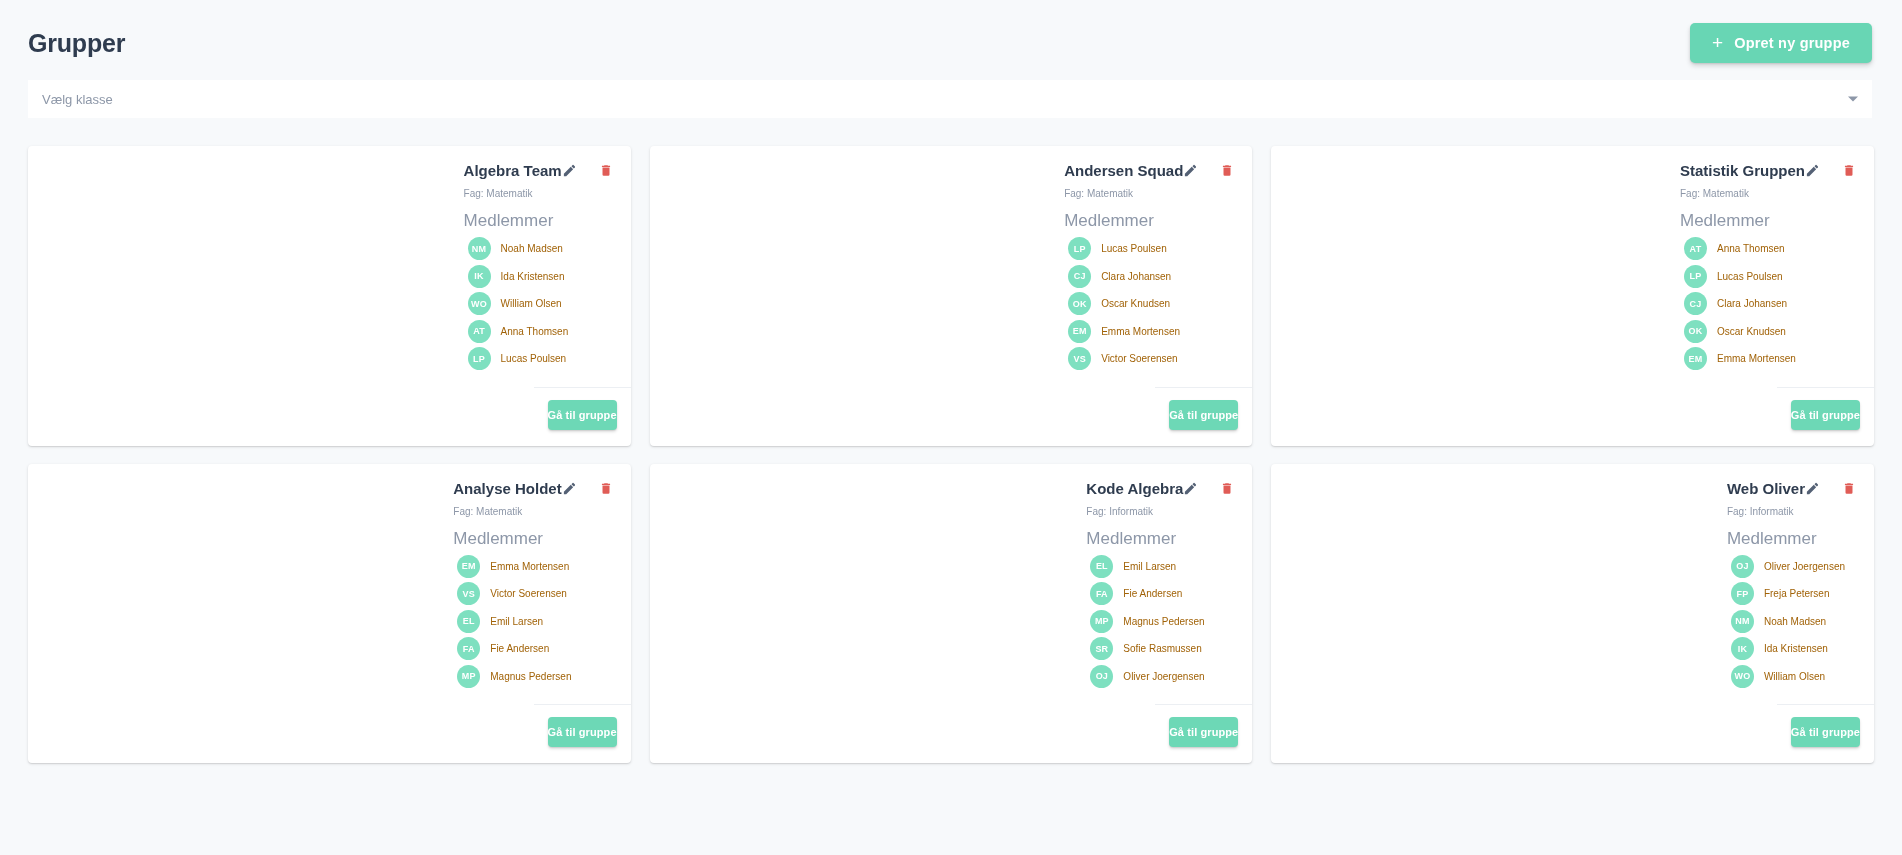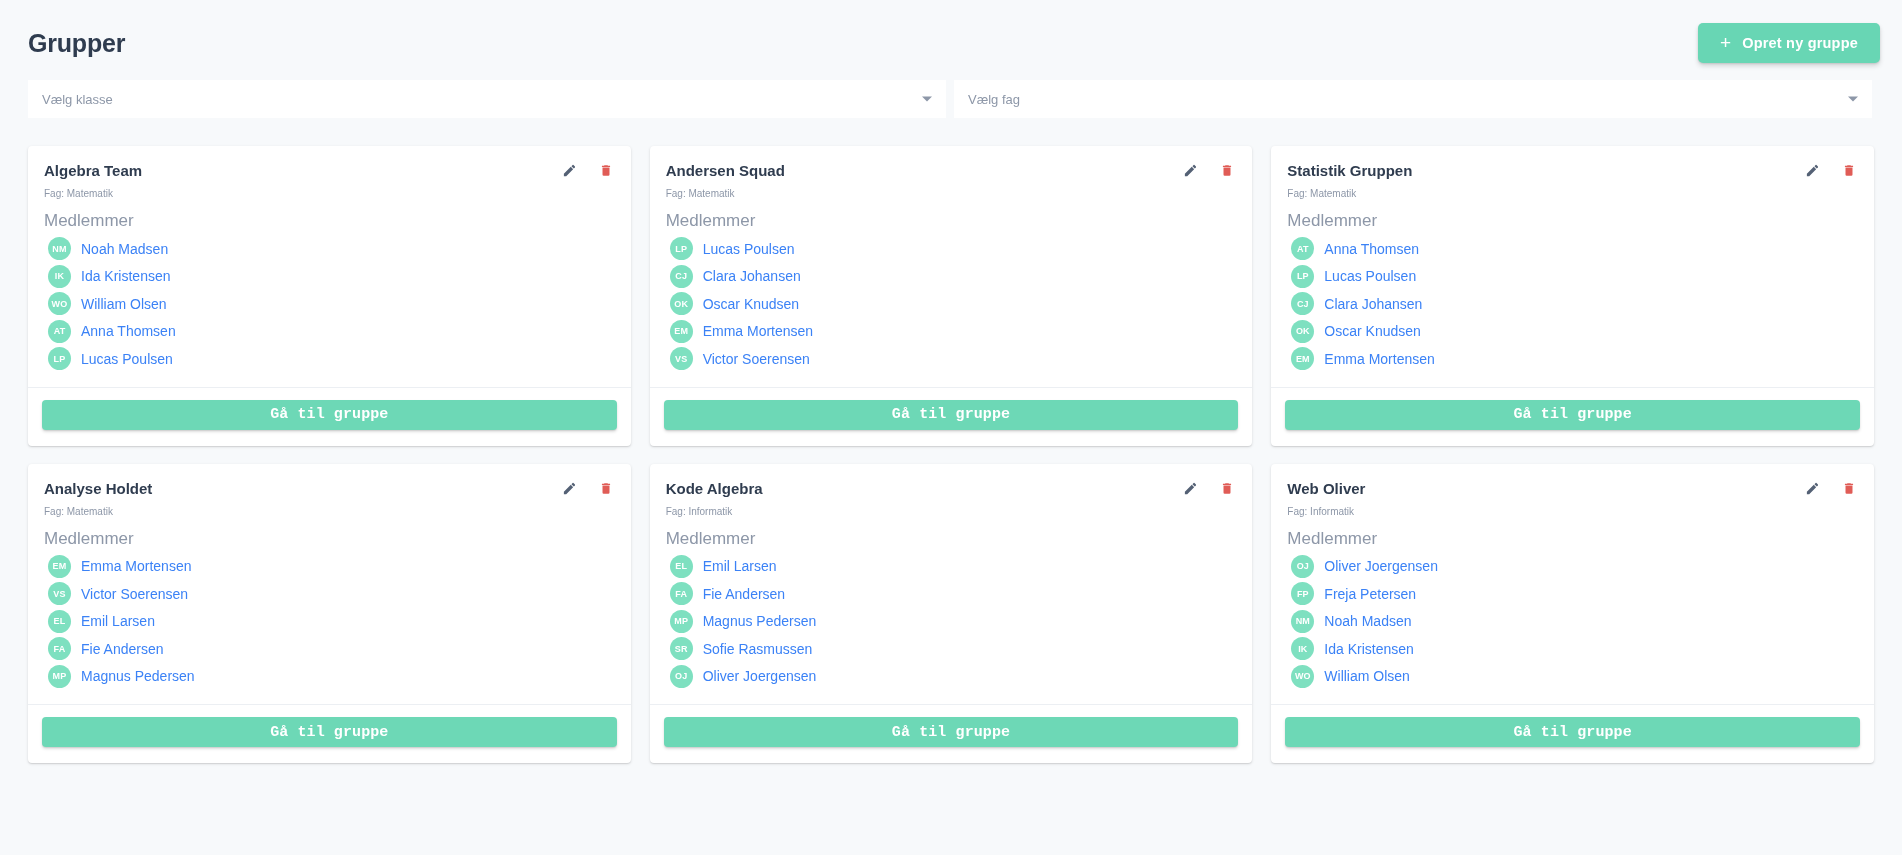"Grupper" .page-header { padding: 0 22px 0 28px -> 0 30px 0 28px }
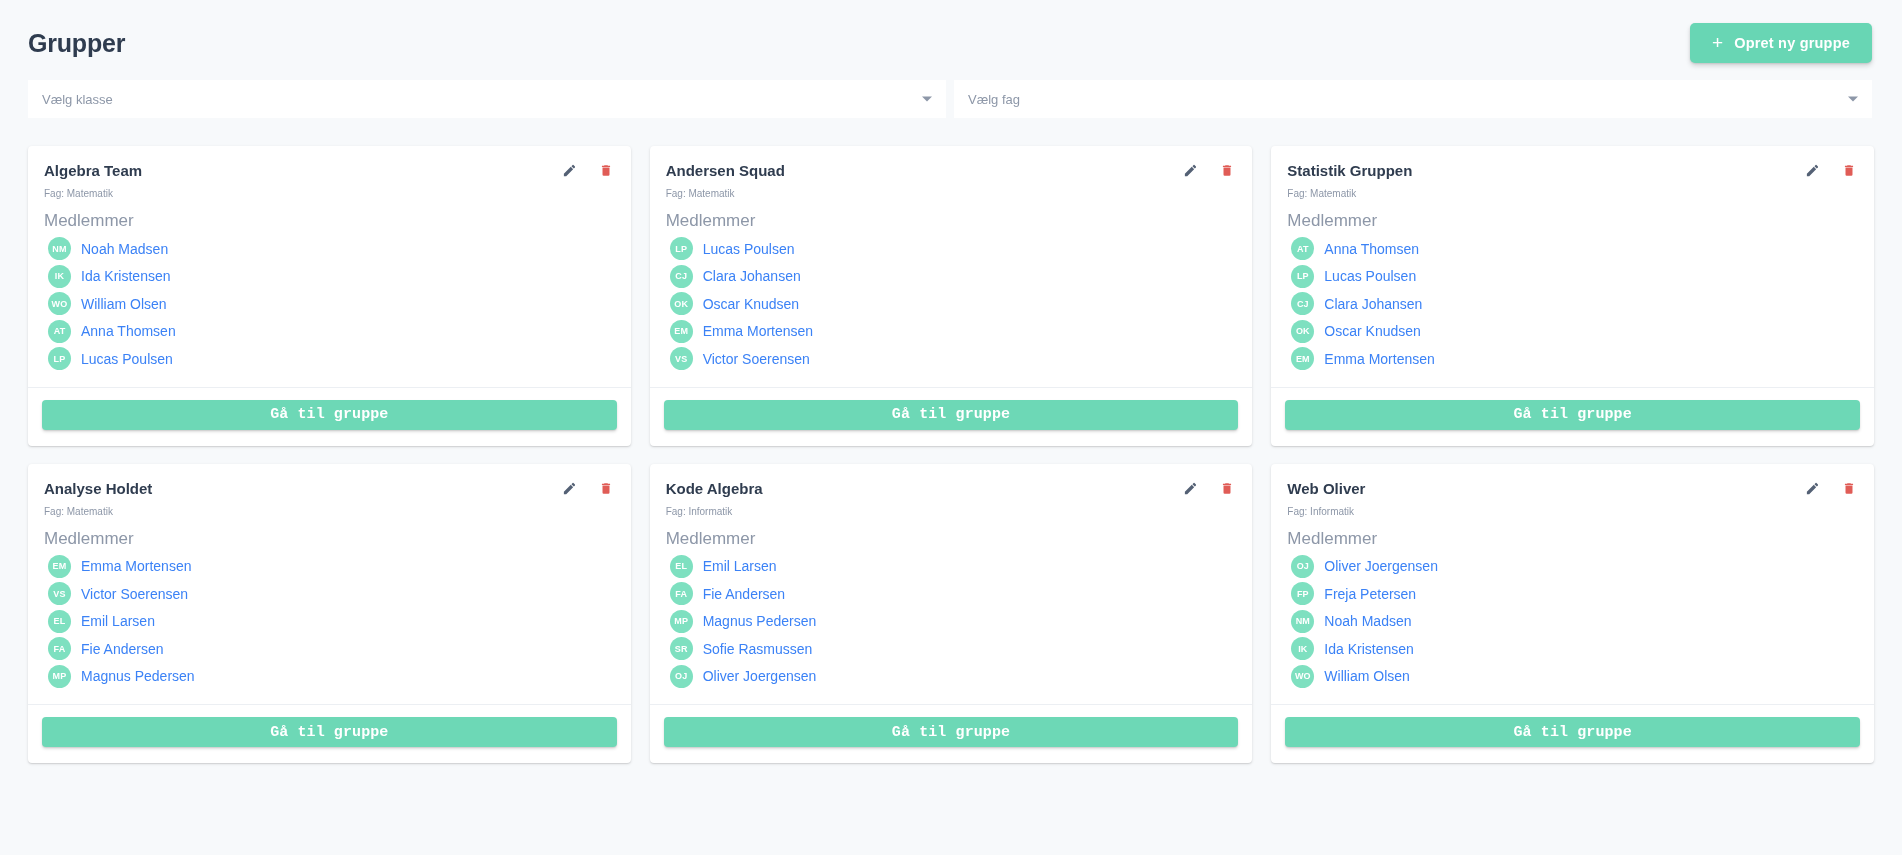"Vælg fag" div.select-field { html: <div> <span>Vælg fag</span> <span></span> </div> -> none }
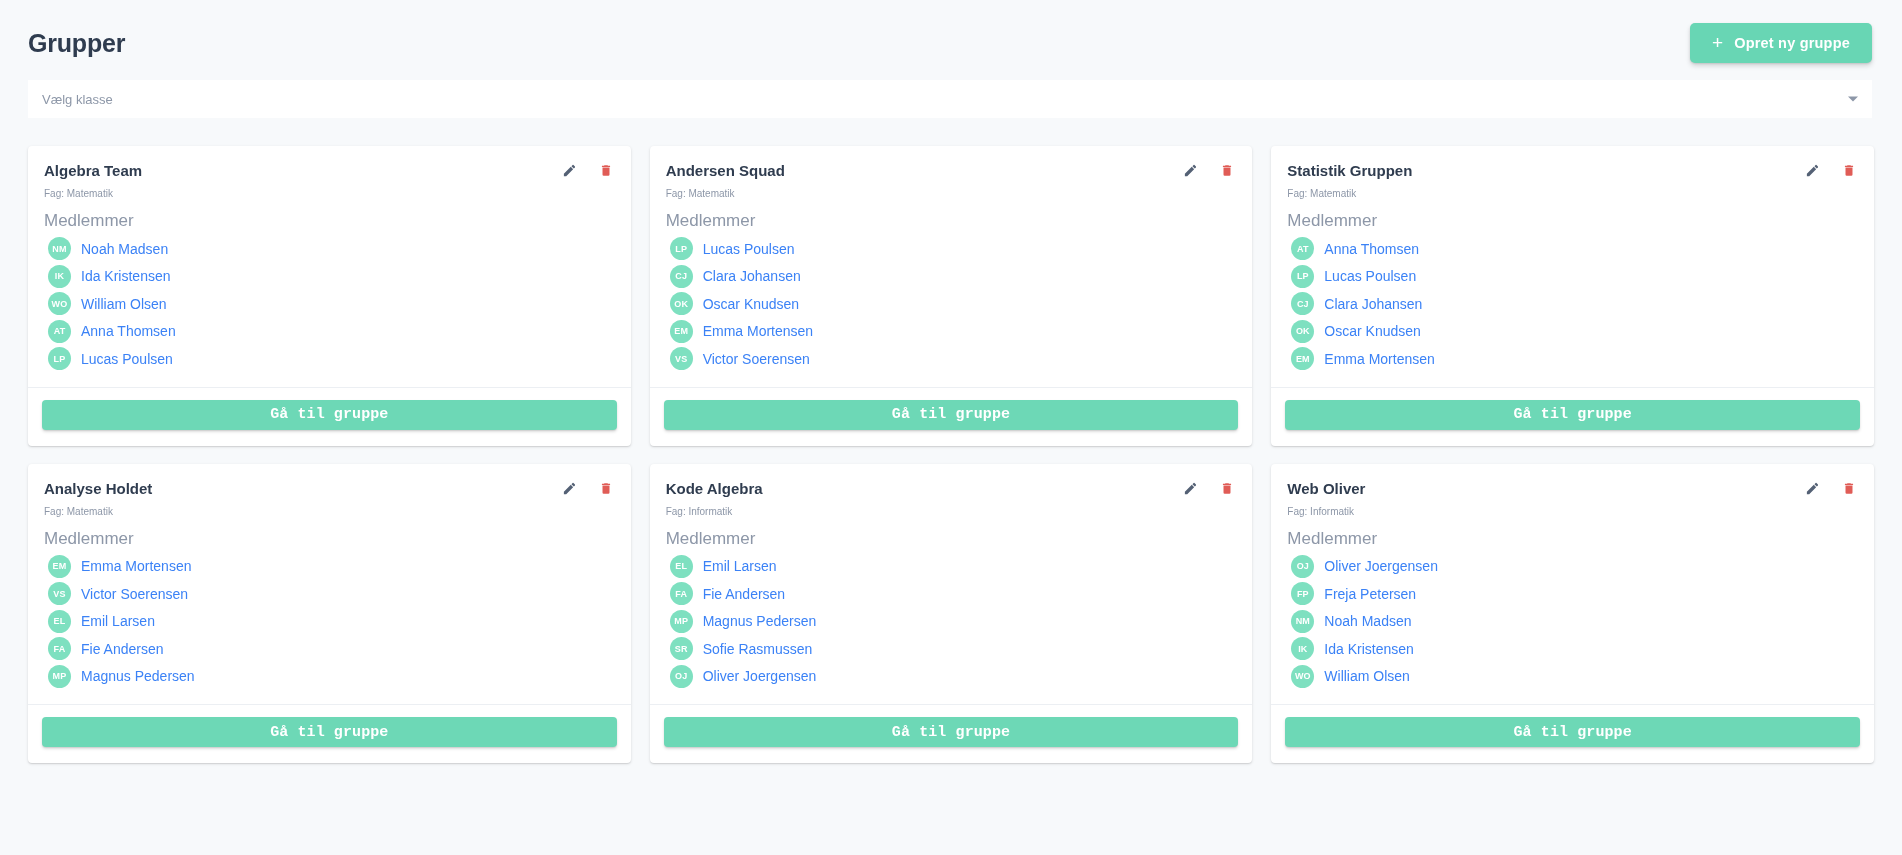"Algebra Team" .card { align-items: none -> flex-end }
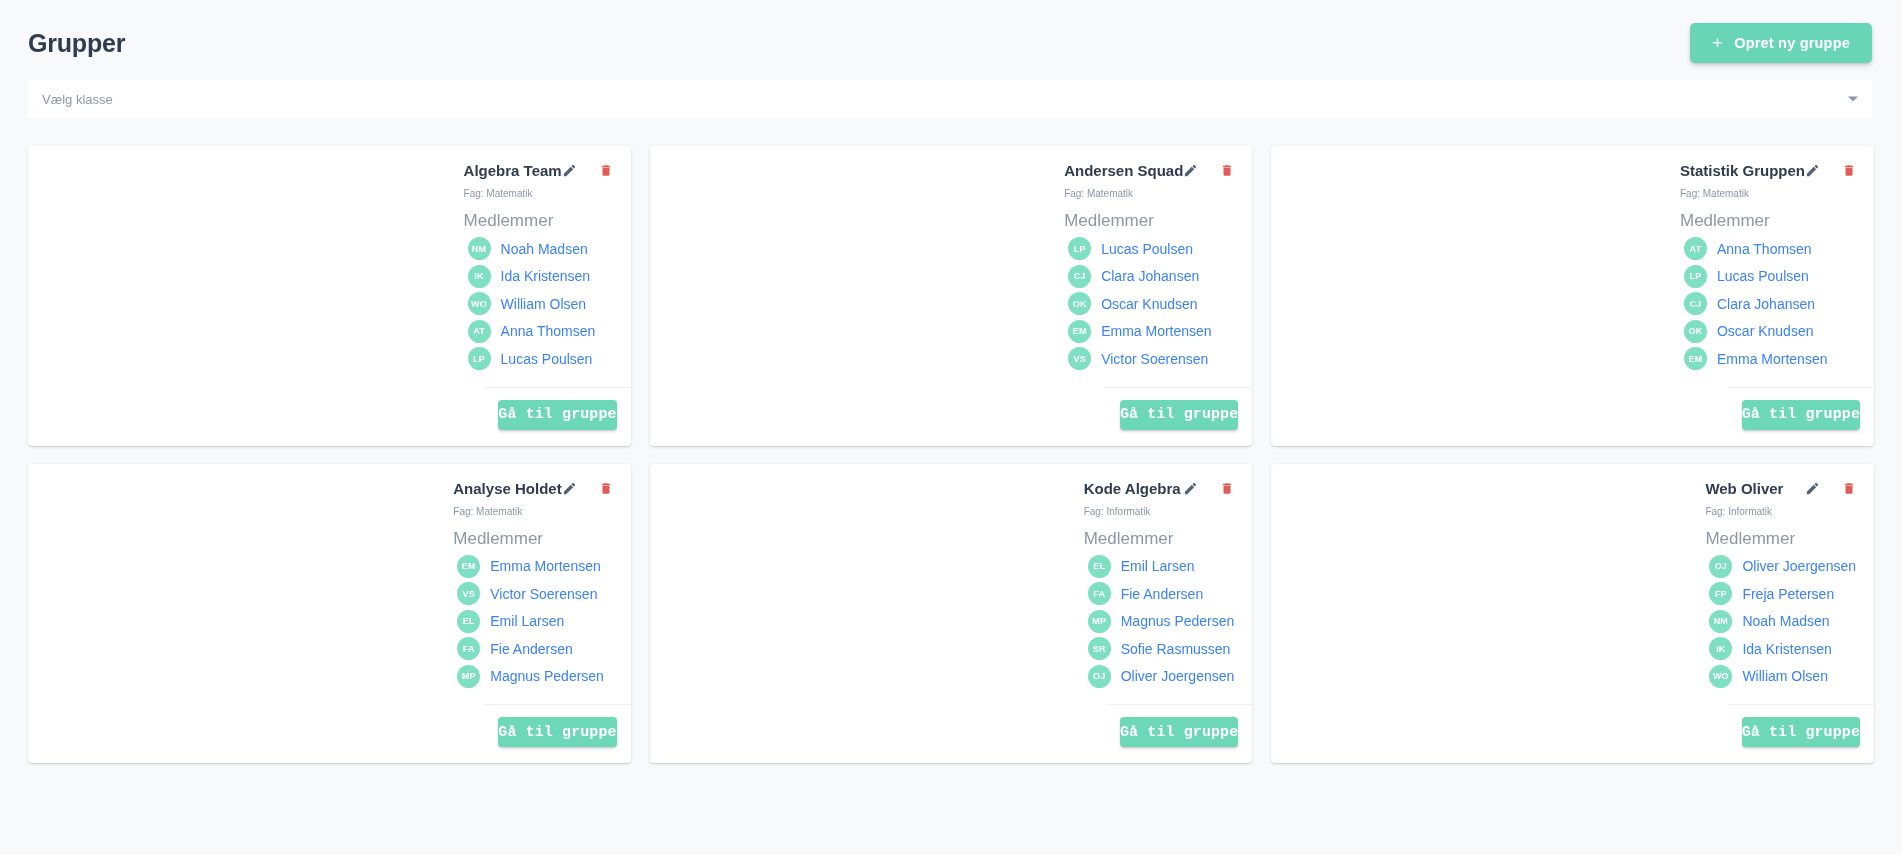"Noah Madsen" .member-name { color: #3b82f6 -> #a16207; font-size: 14px -> 10px }
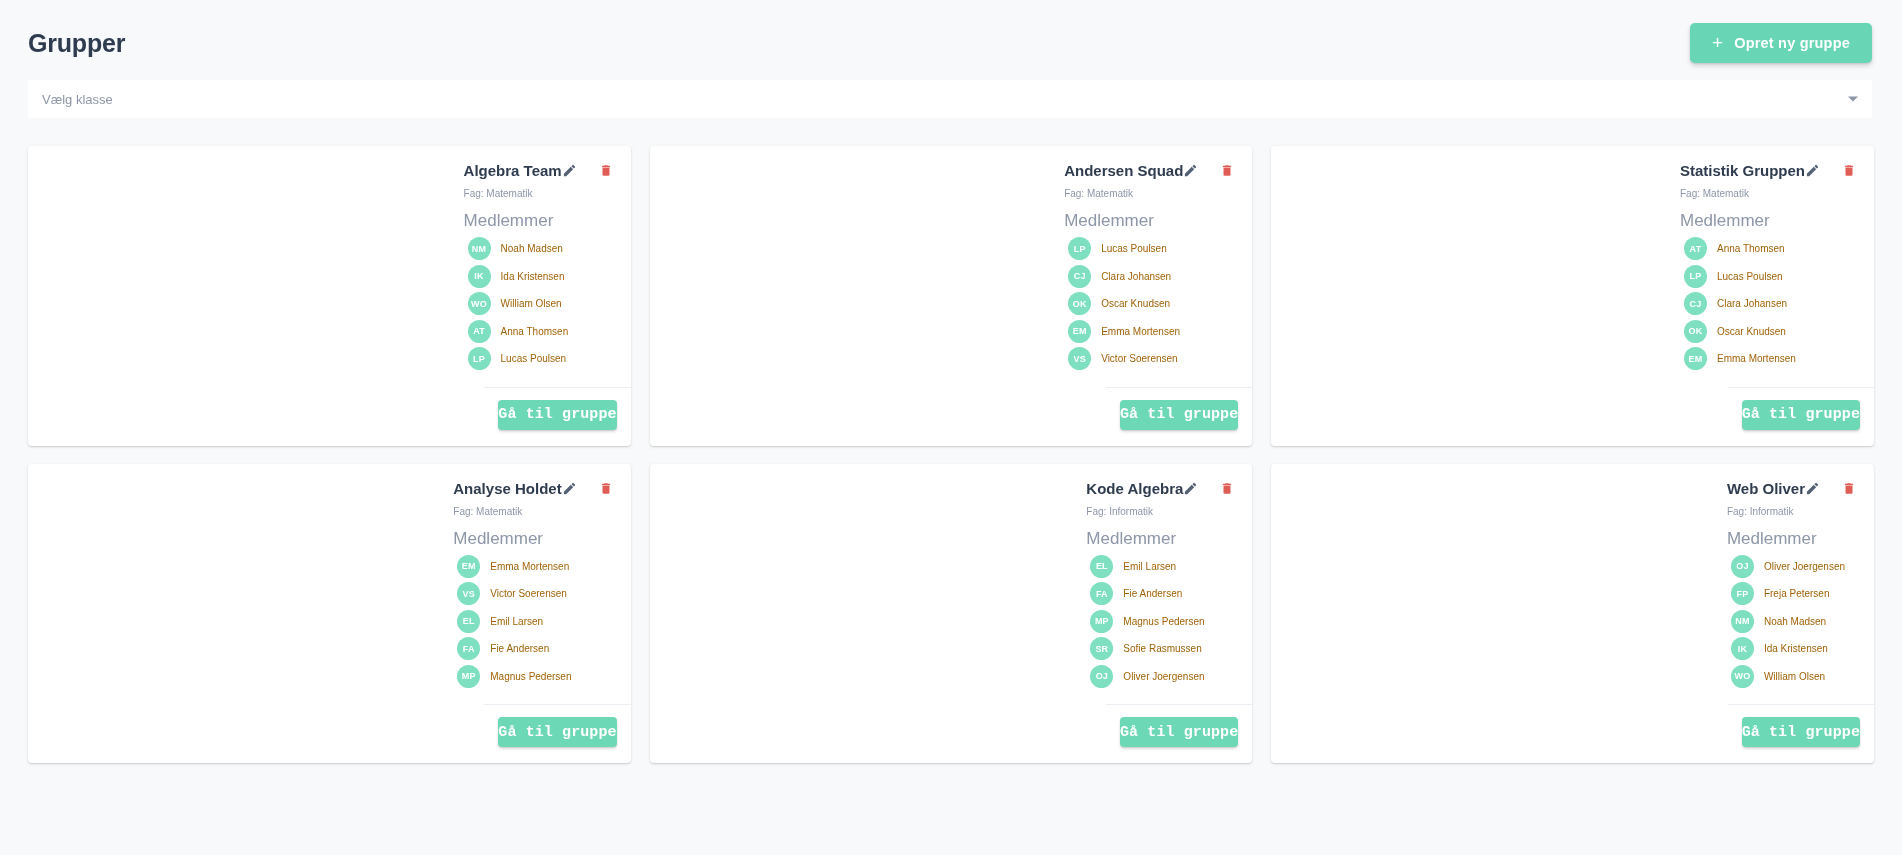"Gå til gruppe" .goto-btn { font-family: Liberation Mono, monospace -> Liberation Sans, sans-serif; font-size: 15px -> 11px }
